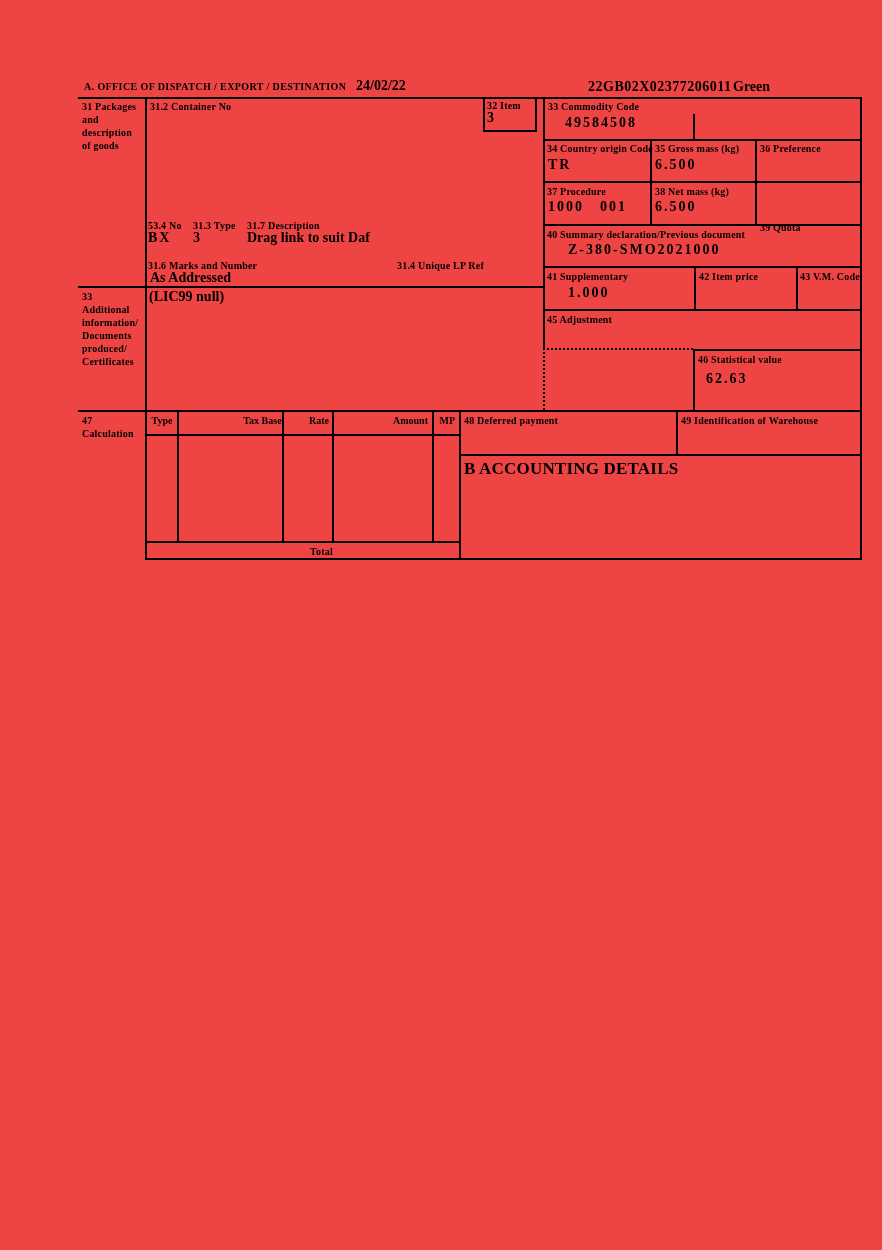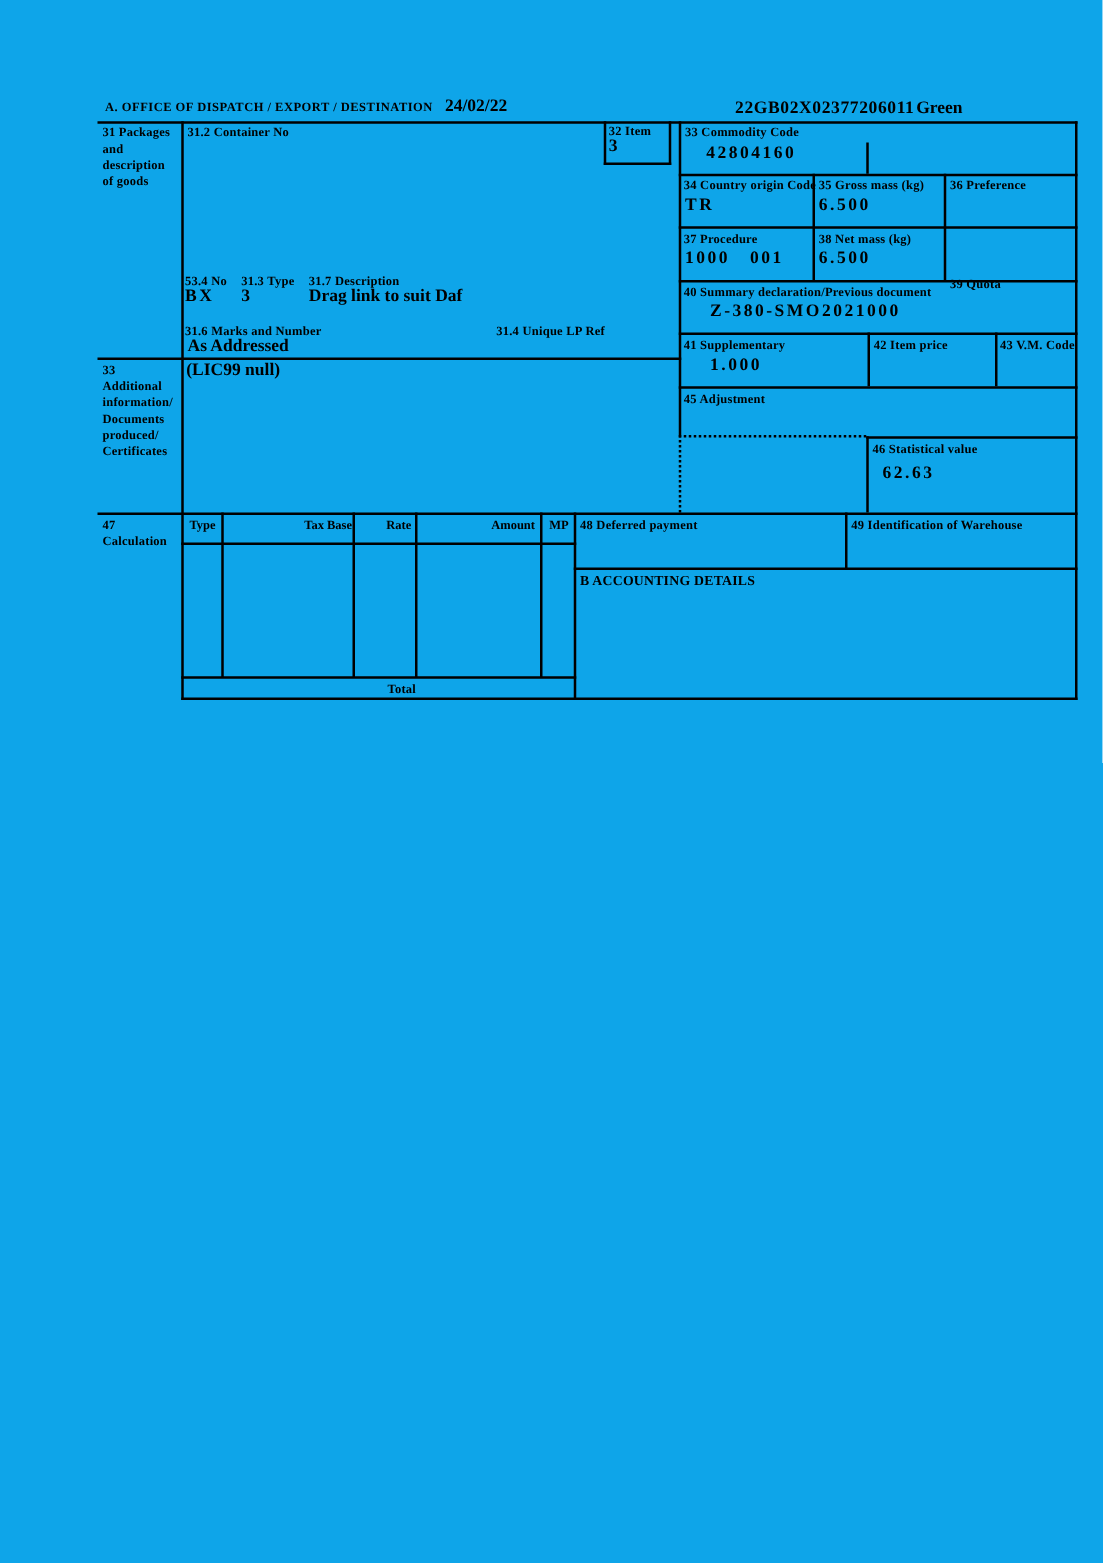"A. OFFICE OF DISPATCH /" #page { background: #0ea5e9 -> #ef4444 }
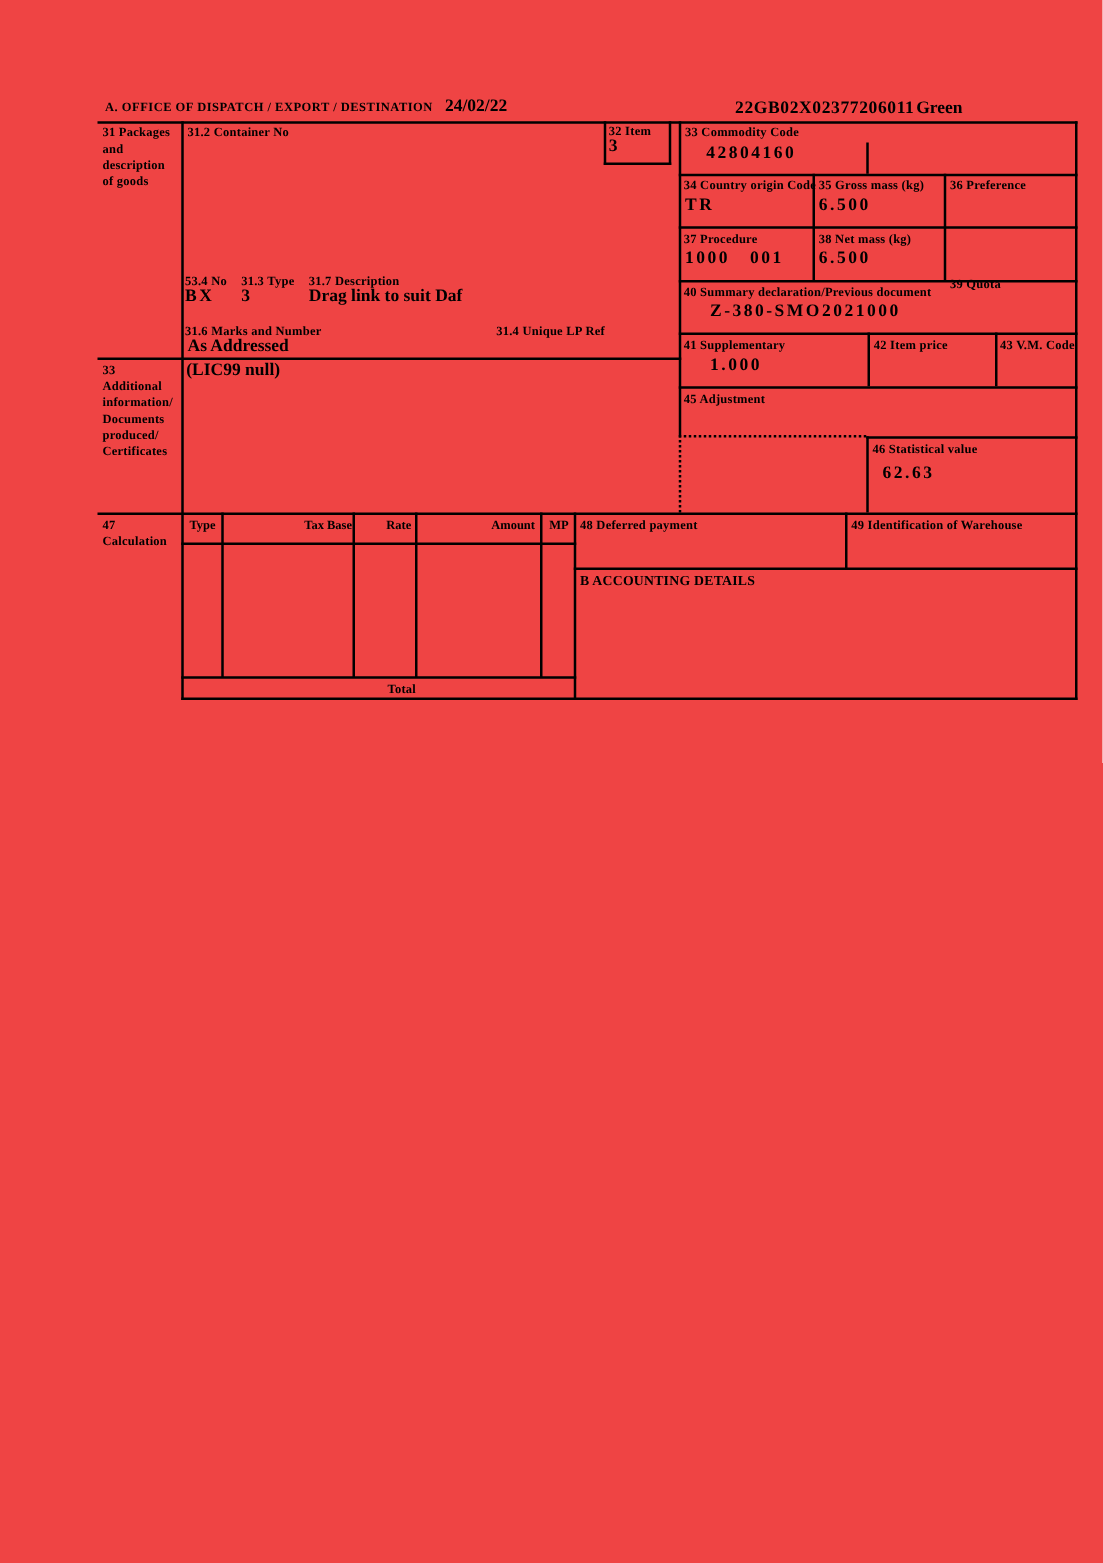"42804160" div.val { text: 42804160 -> 49584508 }
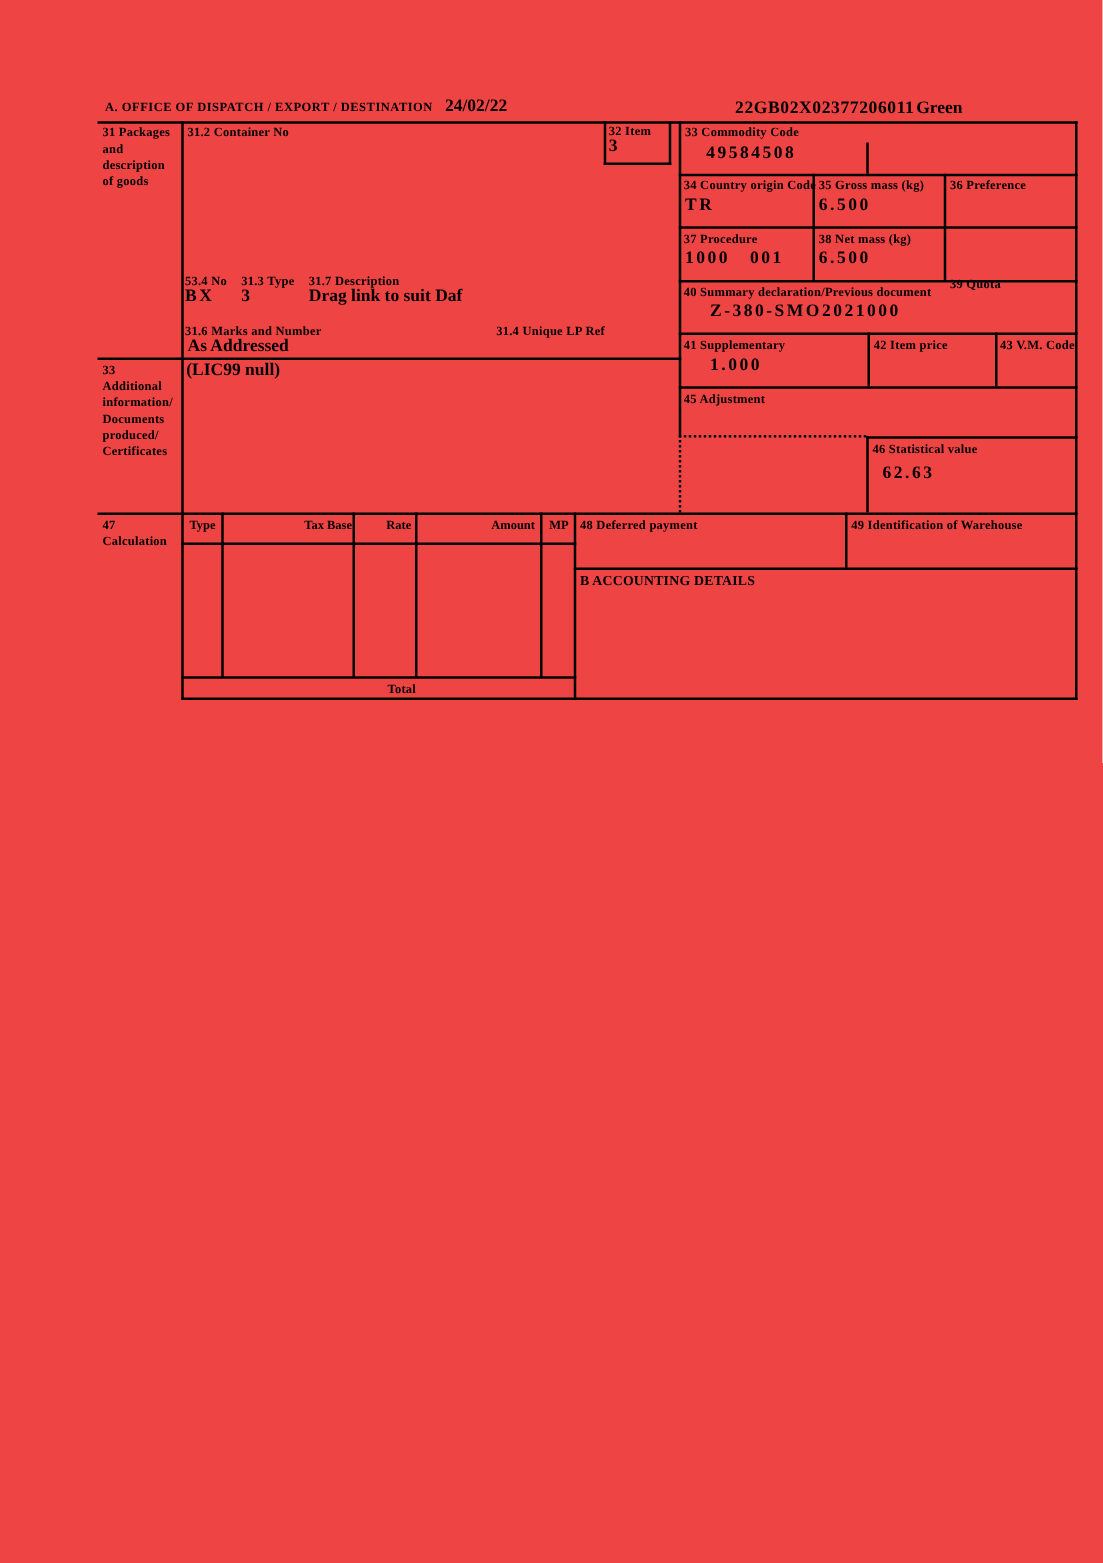"B ACCOUNTING DETAILS" div.lbl { font-size: 11px -> 17px }
